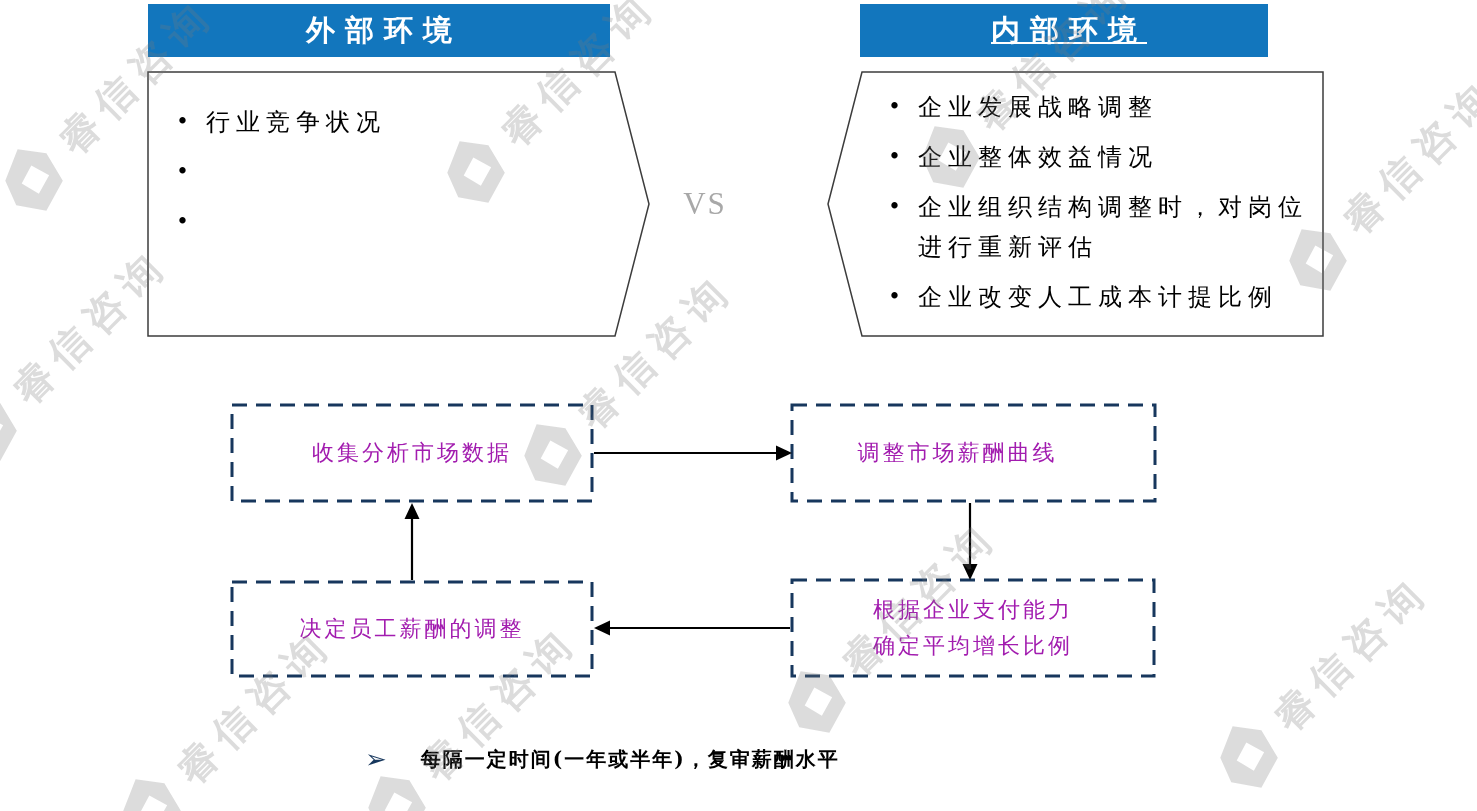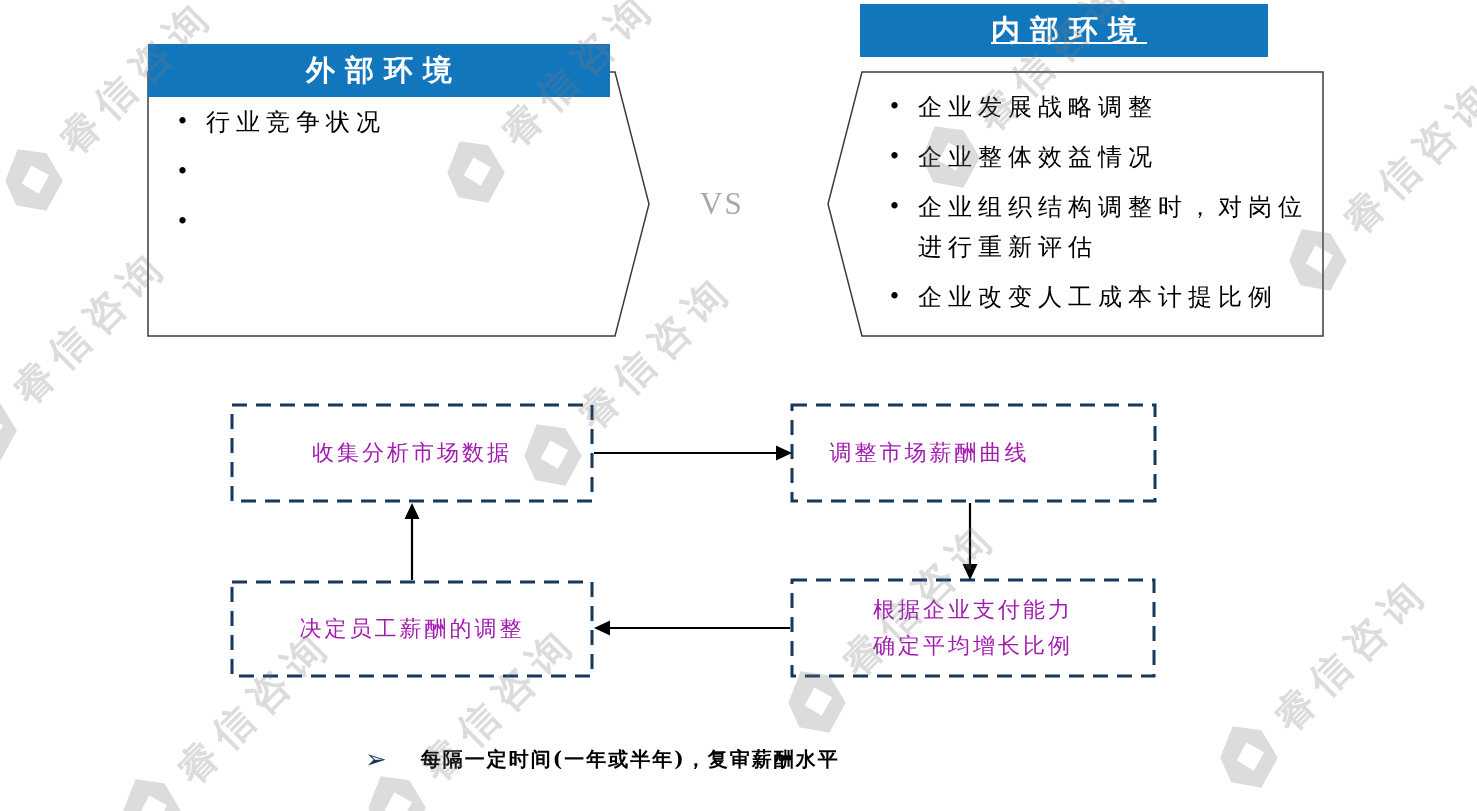"外部环境" .hdr-ext { margin-top: 40px -> none }
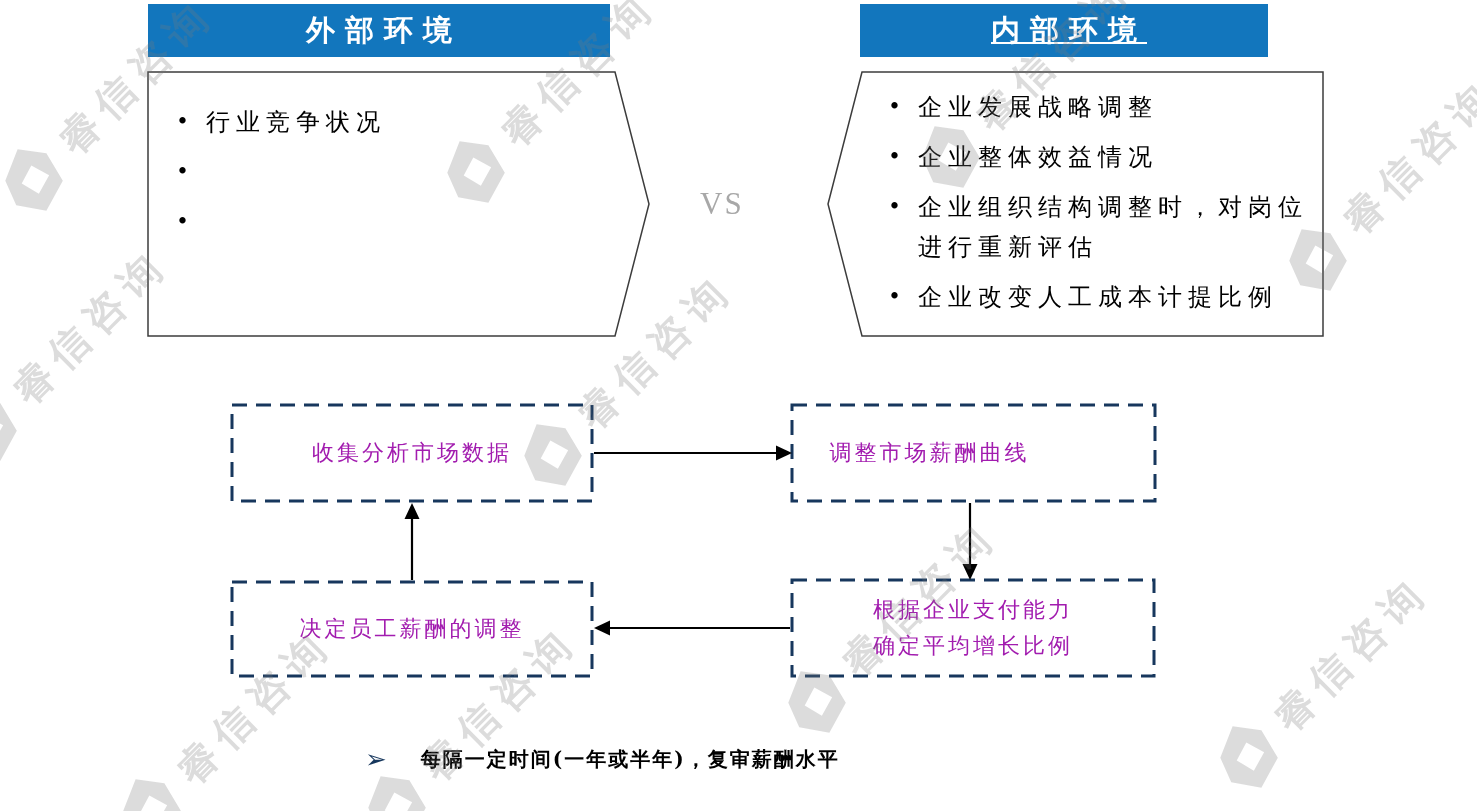"VS" .vs { left: 700px -> 665px; text-align: left -> center }
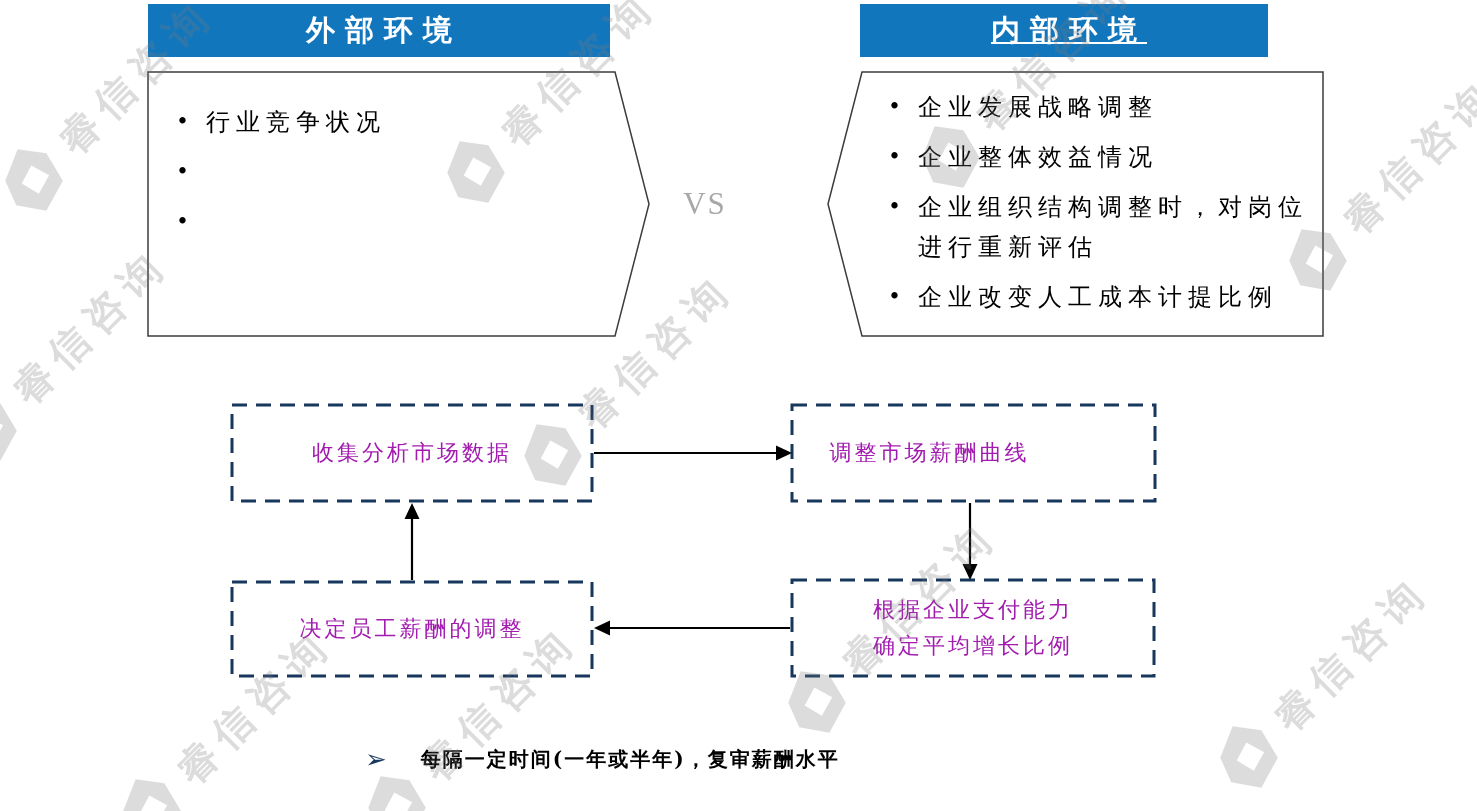"调整市场薪酬曲线" .step-b { left: 748px -> 776px }
